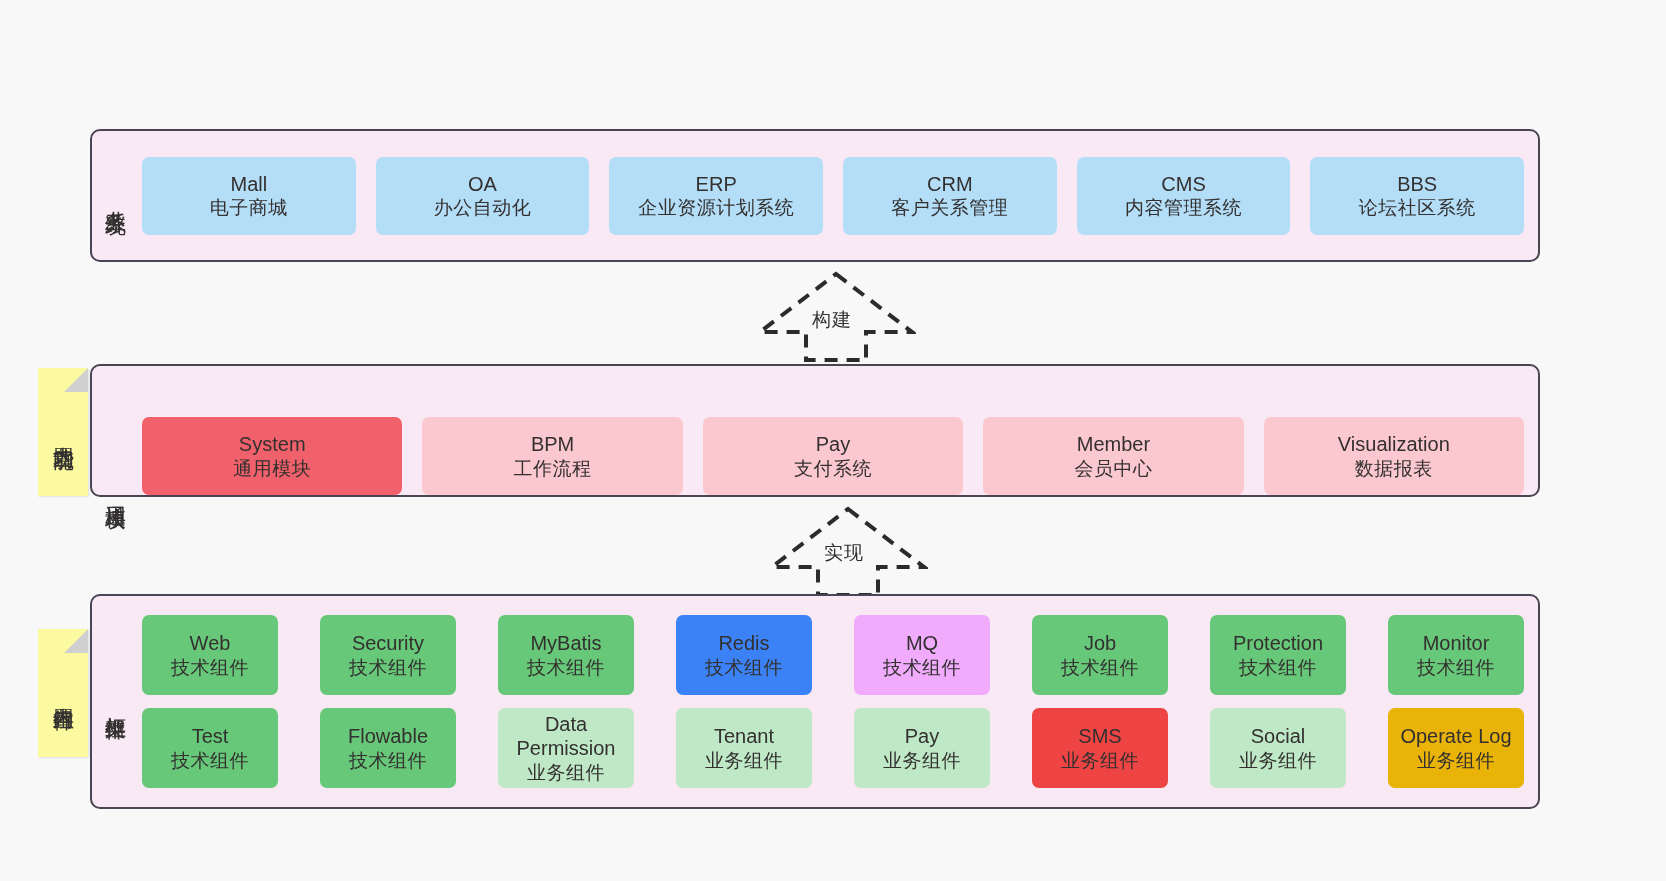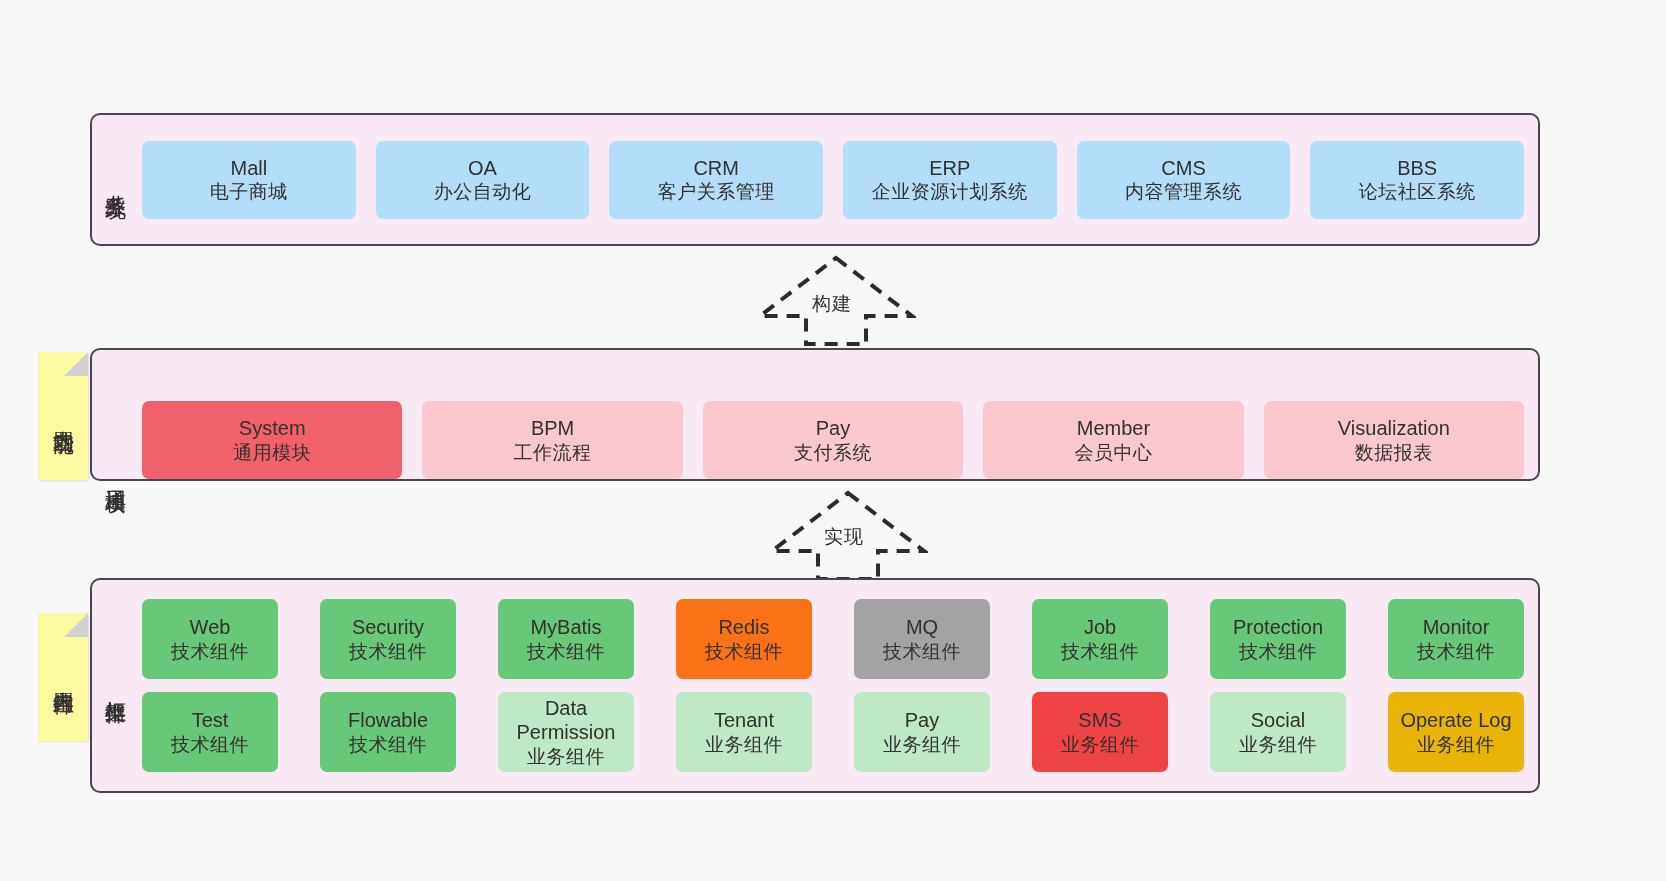"Mall" #canvas { top: 0 -> 16px }
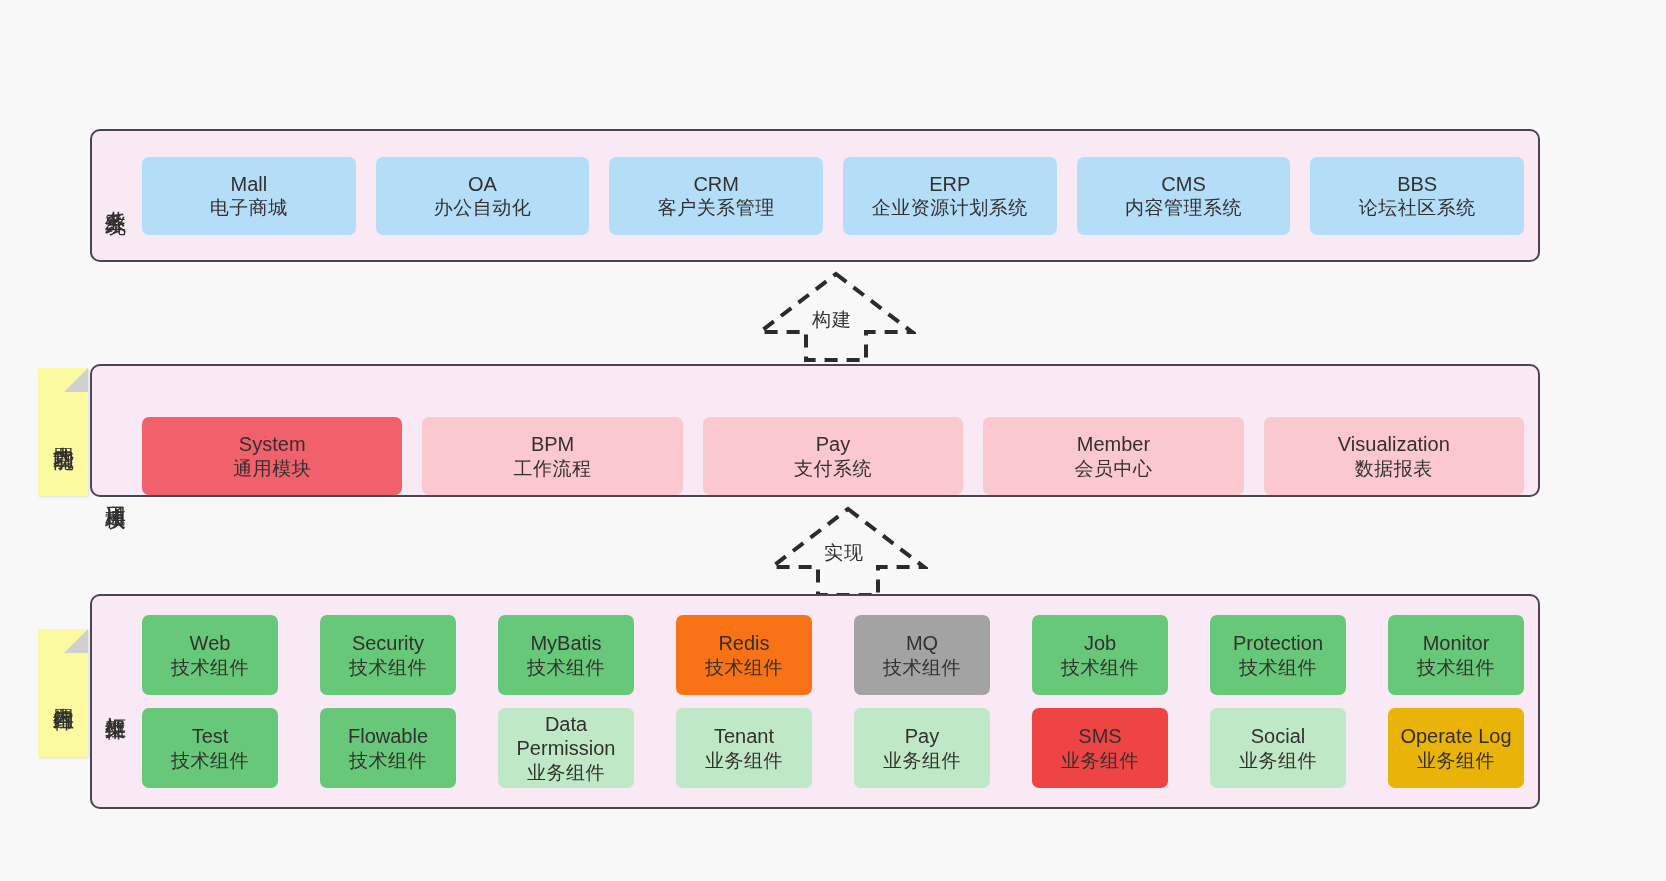"CRM" div.card { order: before "ERP" -> after "ERP" }
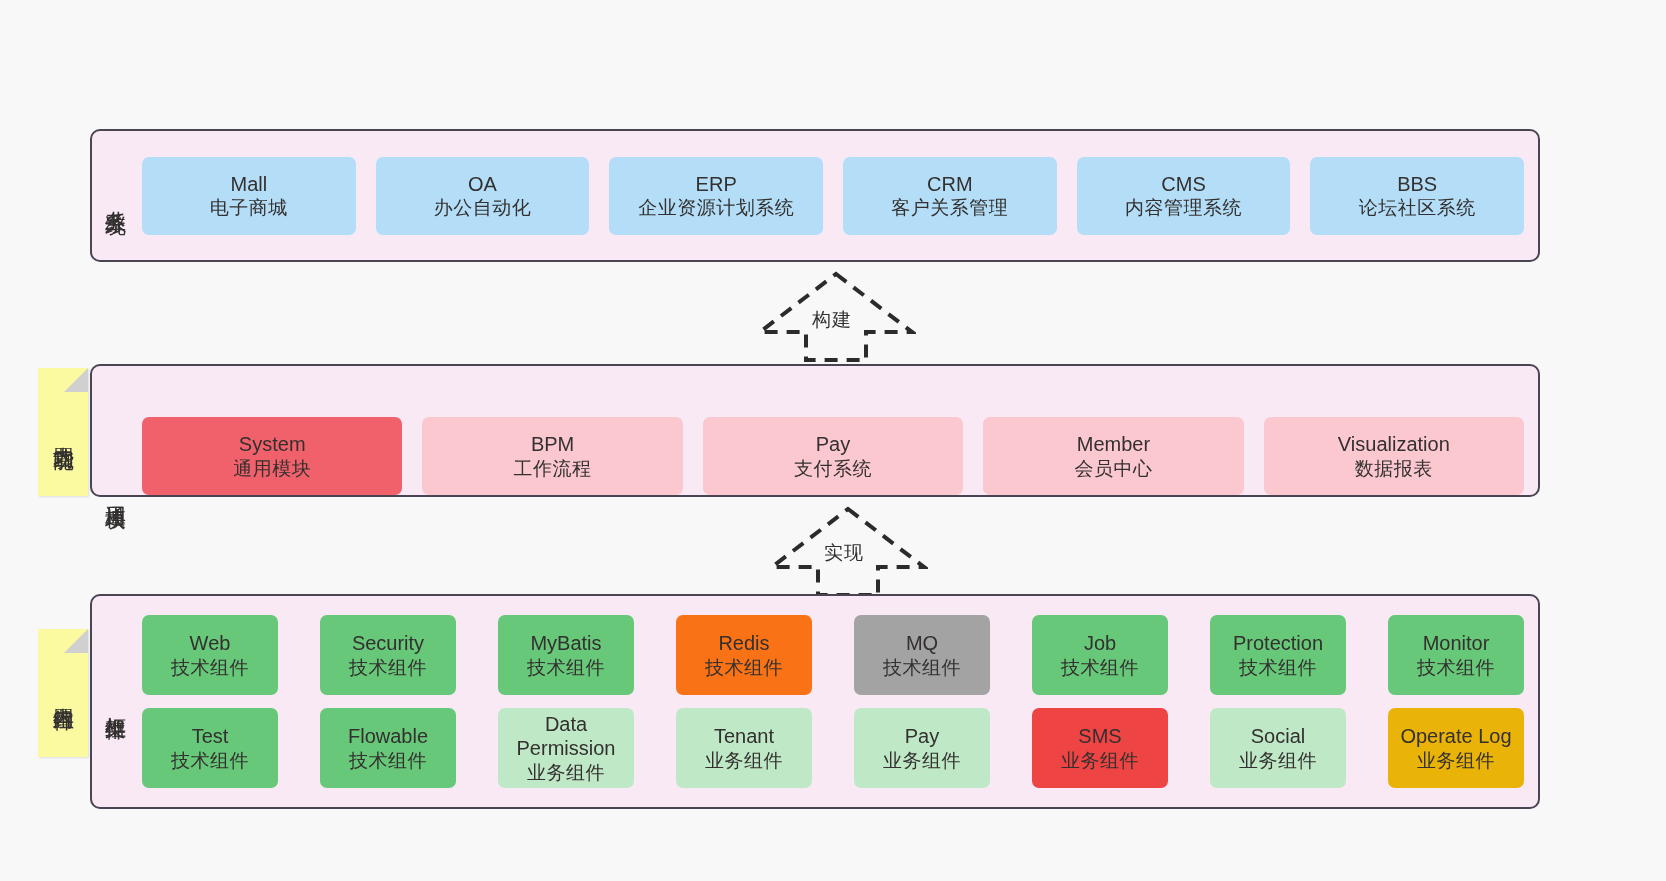"Redis" div.card { background: #f97316 -> #3b82f6 }
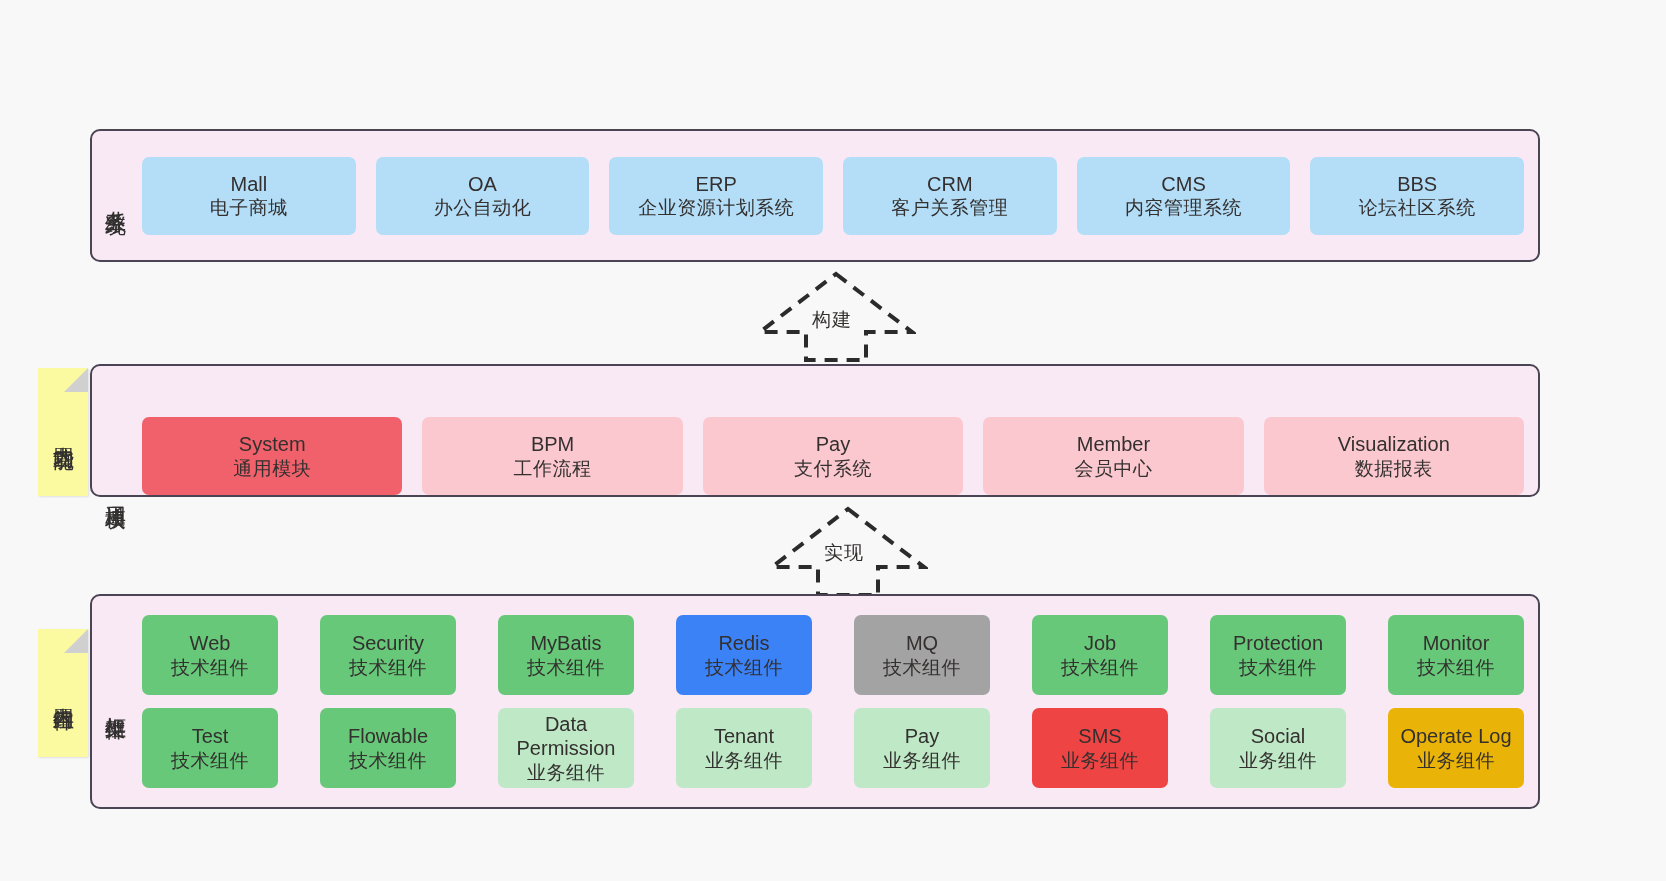"MQ" div.card { background: #a3a3a3 -> #f0abfc }
